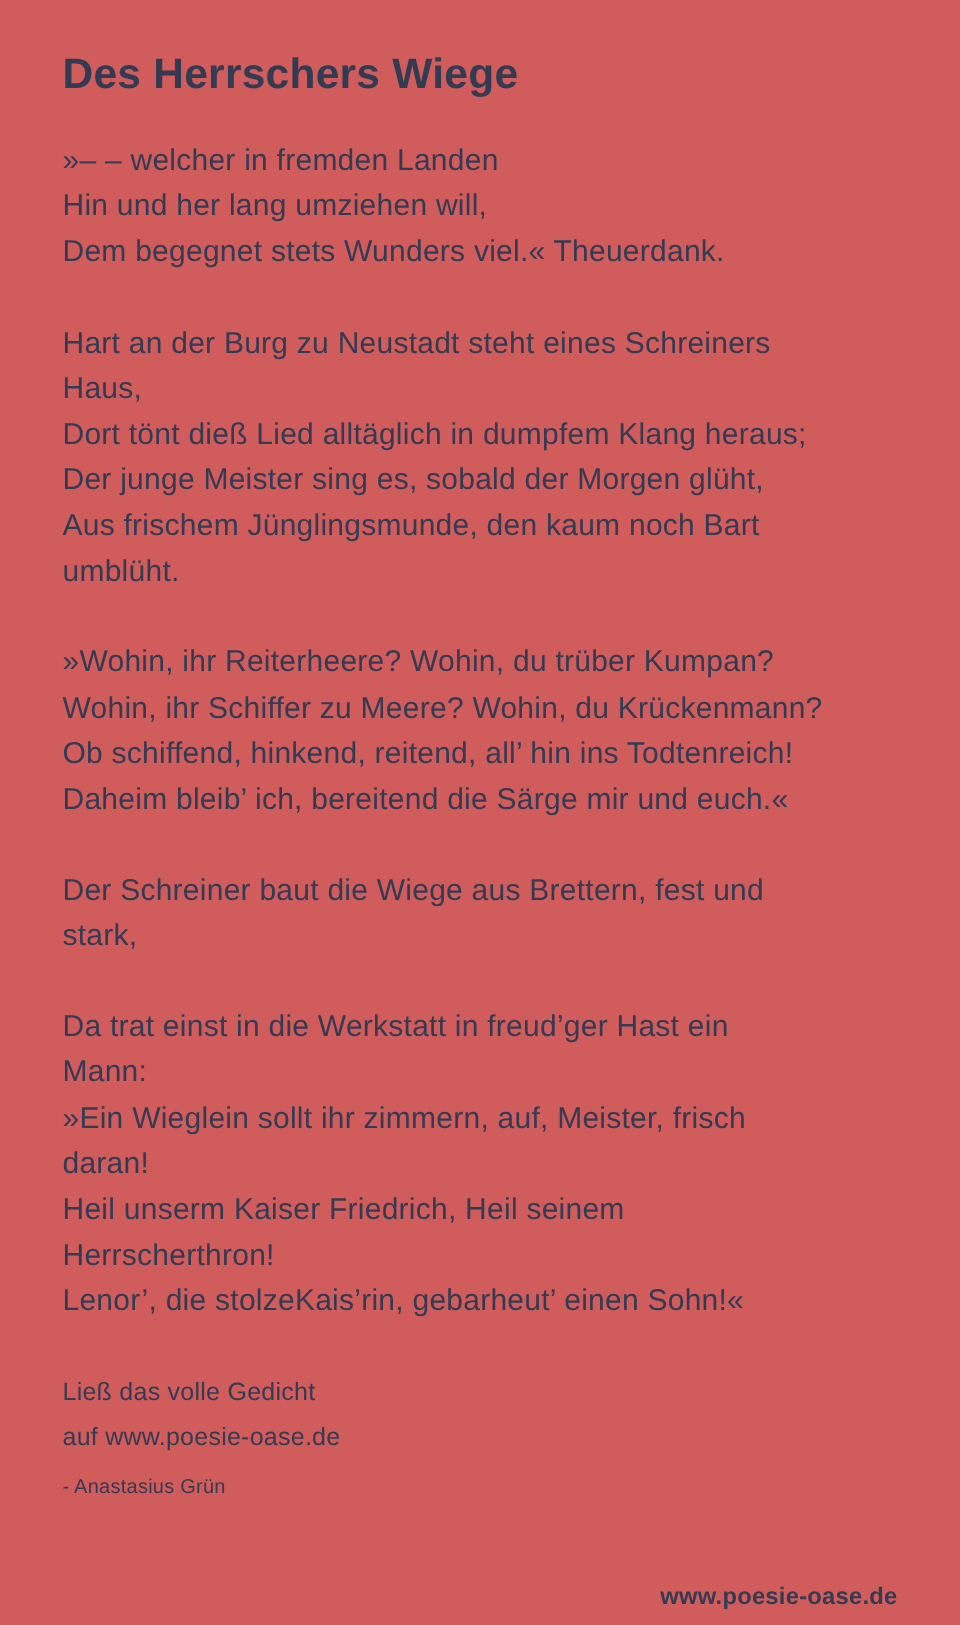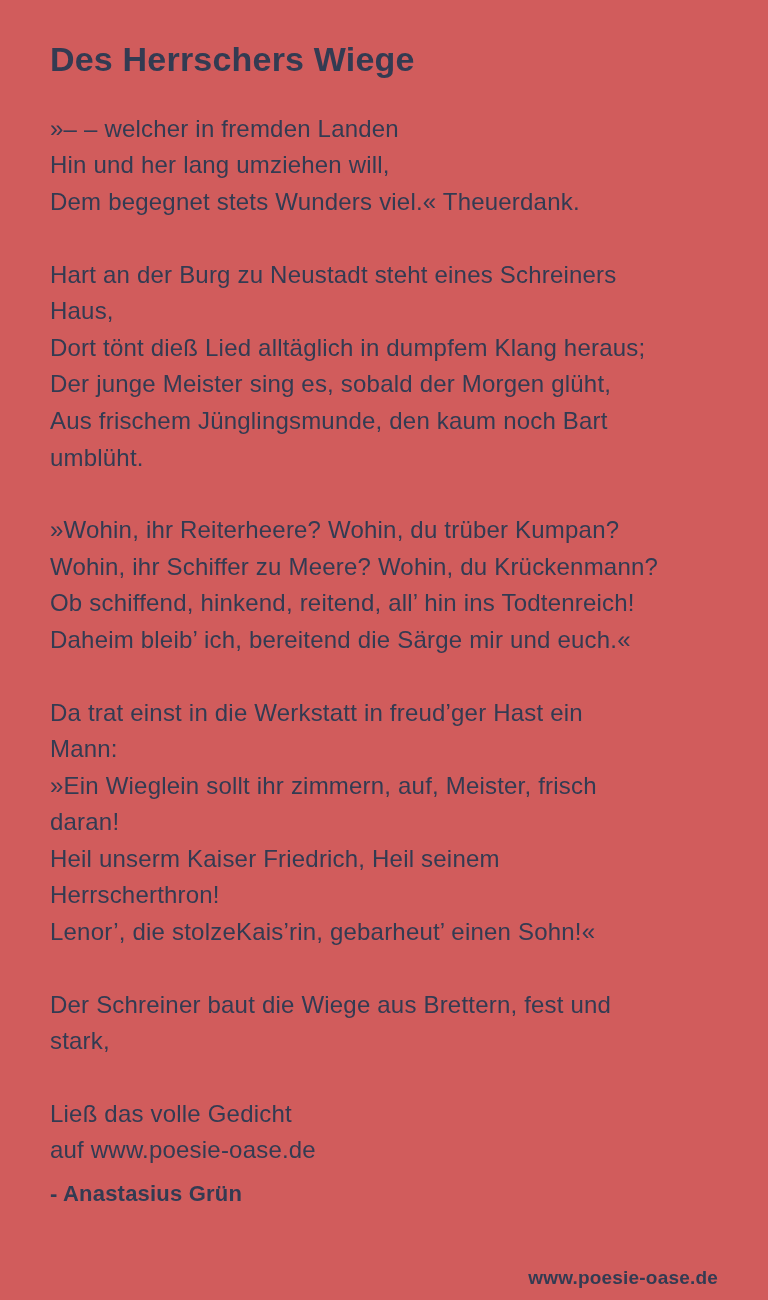"Da trat einst in die" p.stanza { order: before "Der Schreiner baut die Wiege" -> after "Der Schreiner baut die Wiege" }
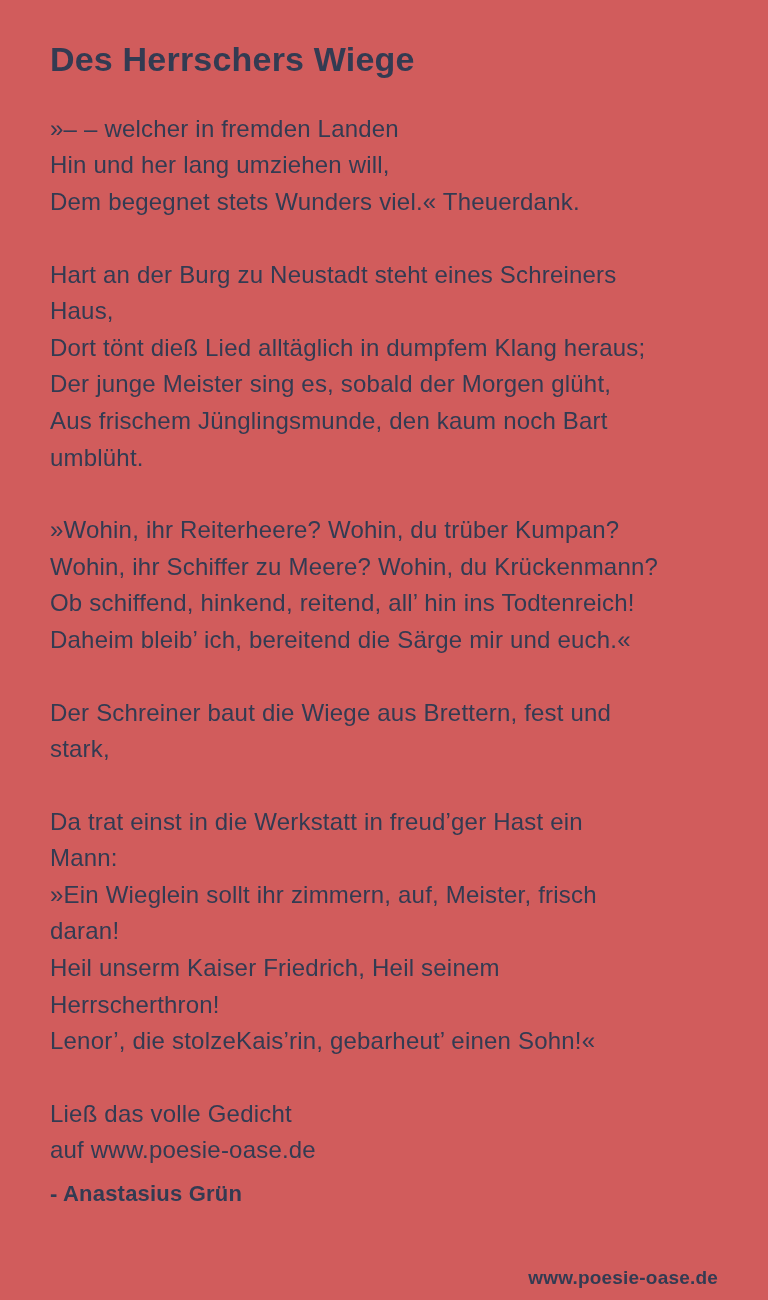"Ließ das volle Gedicht" .footer-note { font-size: 24px -> 20px }
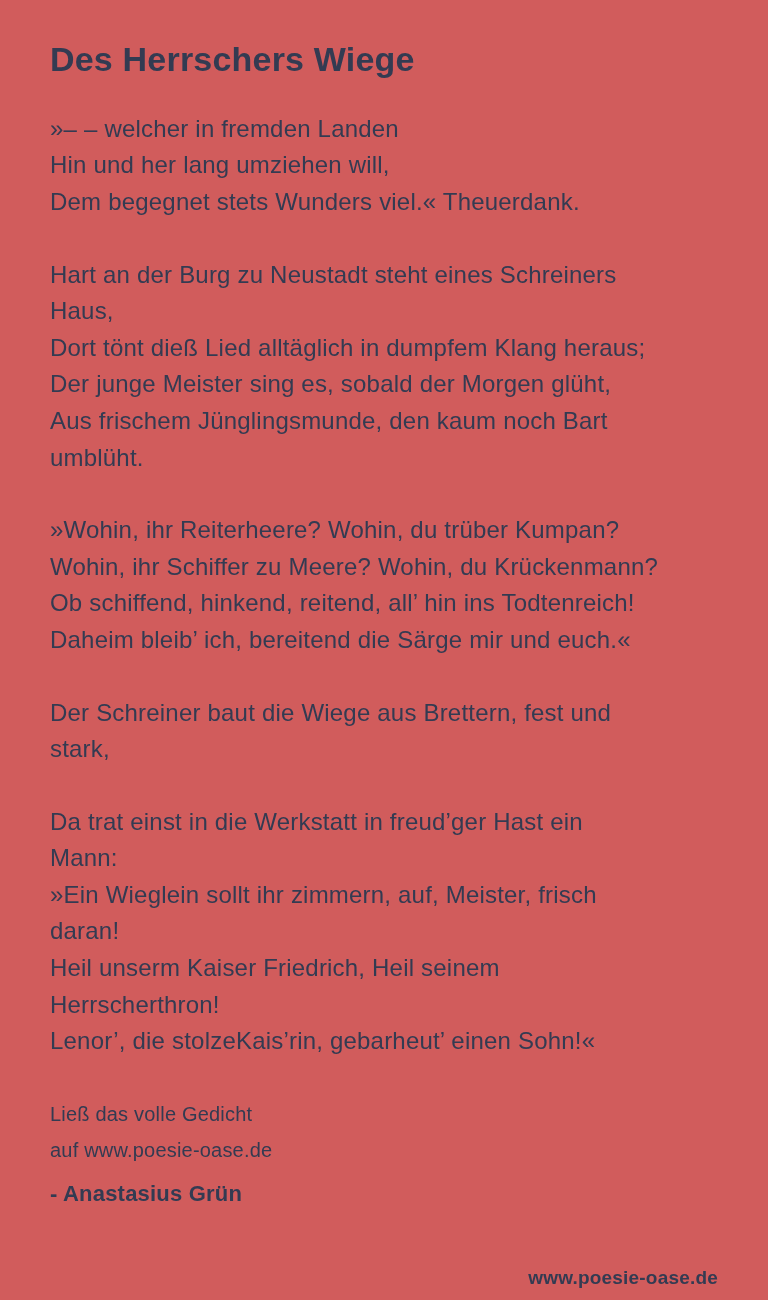"- Anastasius Grün" .author { font-size: 22px -> 16px; font-weight: 700 -> 400 }
